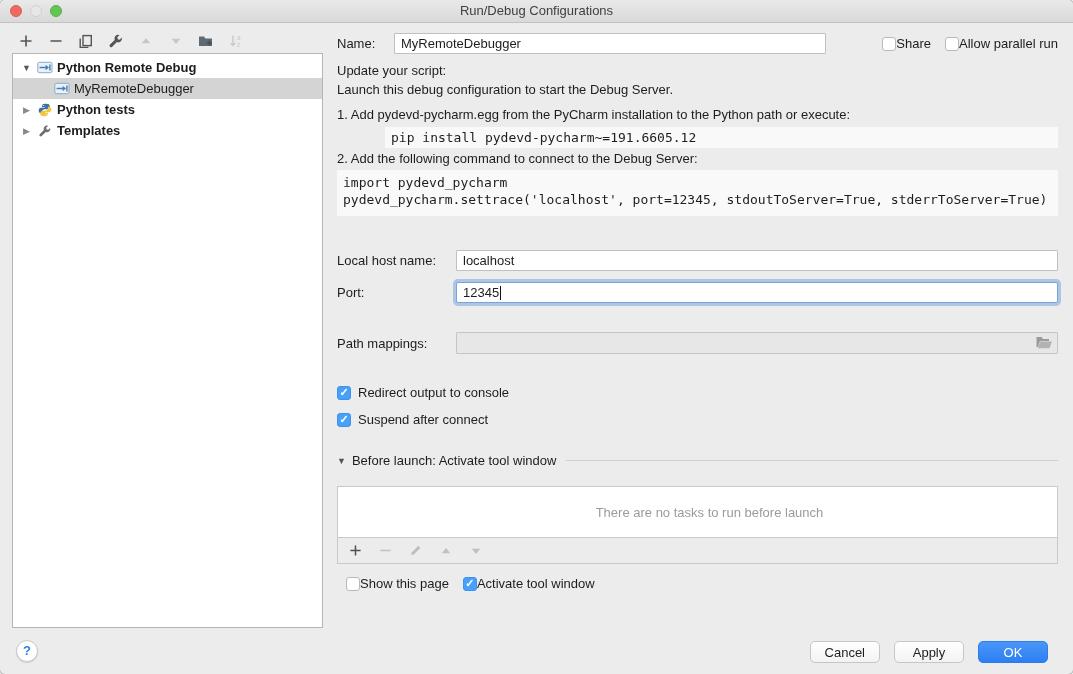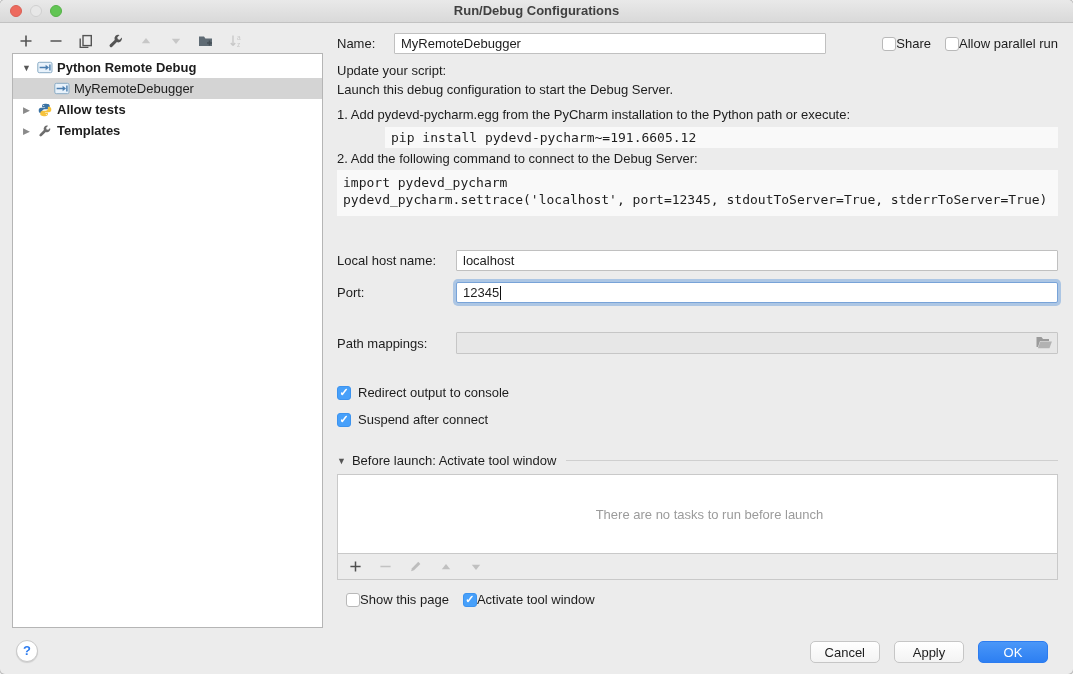"Run/Debug Configurations" .title { font-weight: bold -> none }
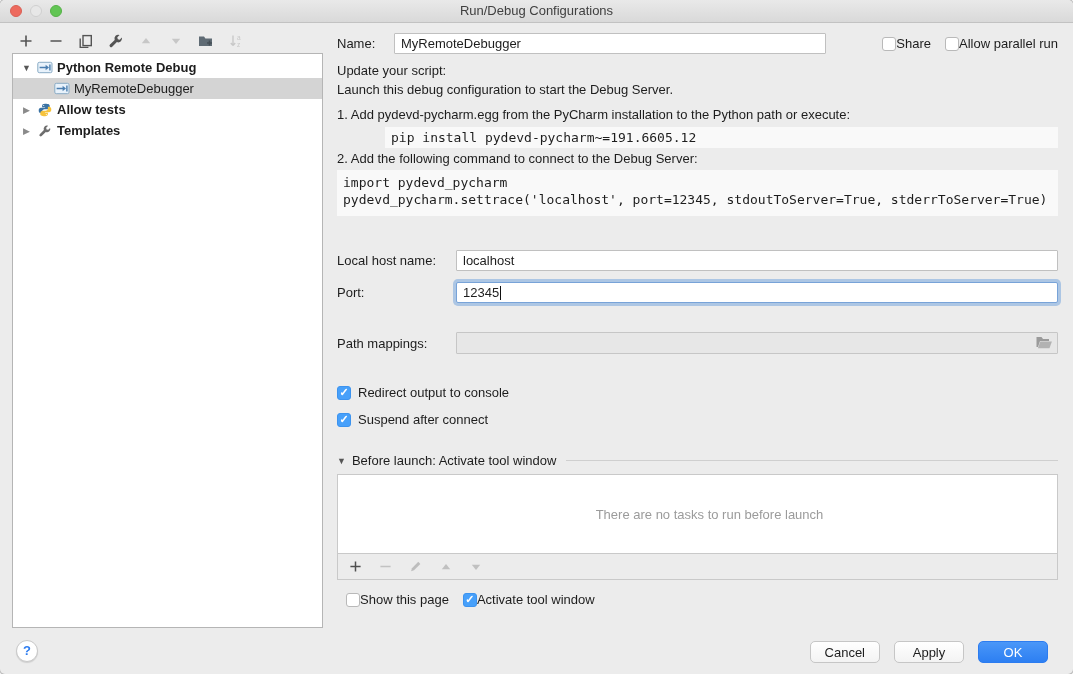"Allow tests" span.tlabel { text: Allow -> Python }
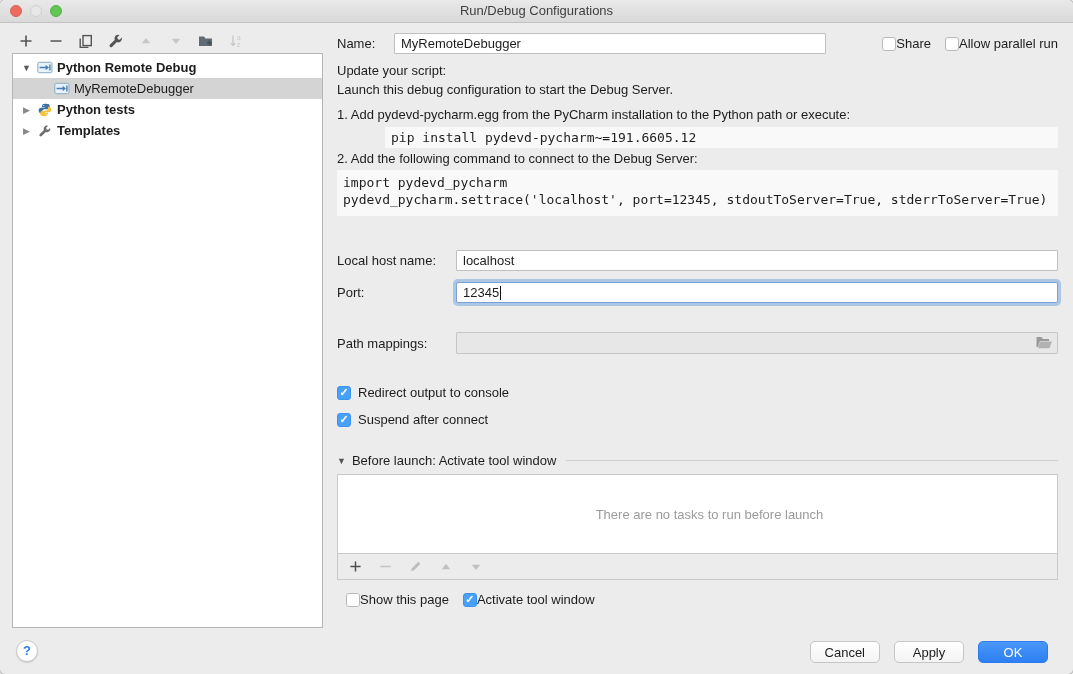"There are no tasks to" .tasks-box { height: 80px -> 52px; margin-top: 6px -> 18px }
